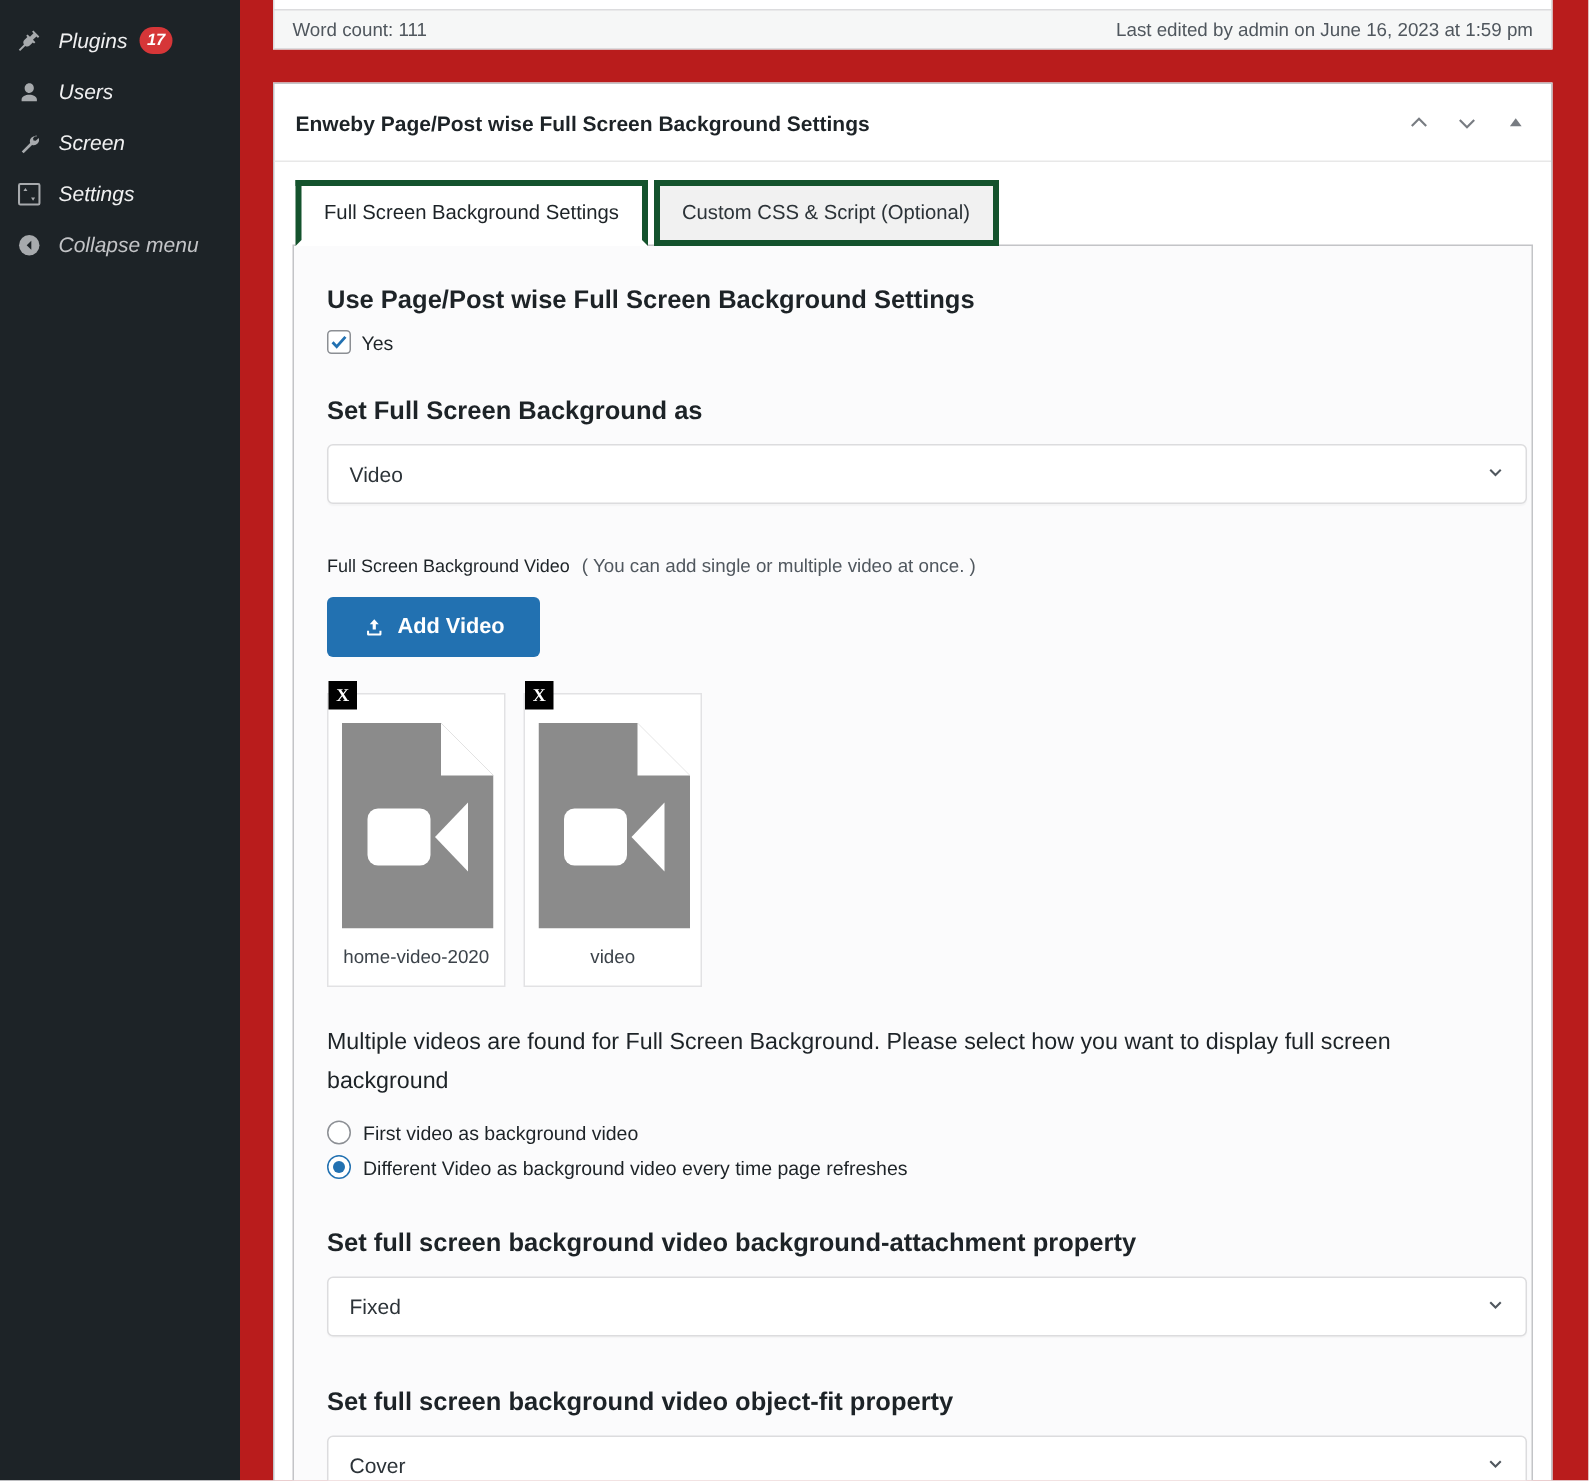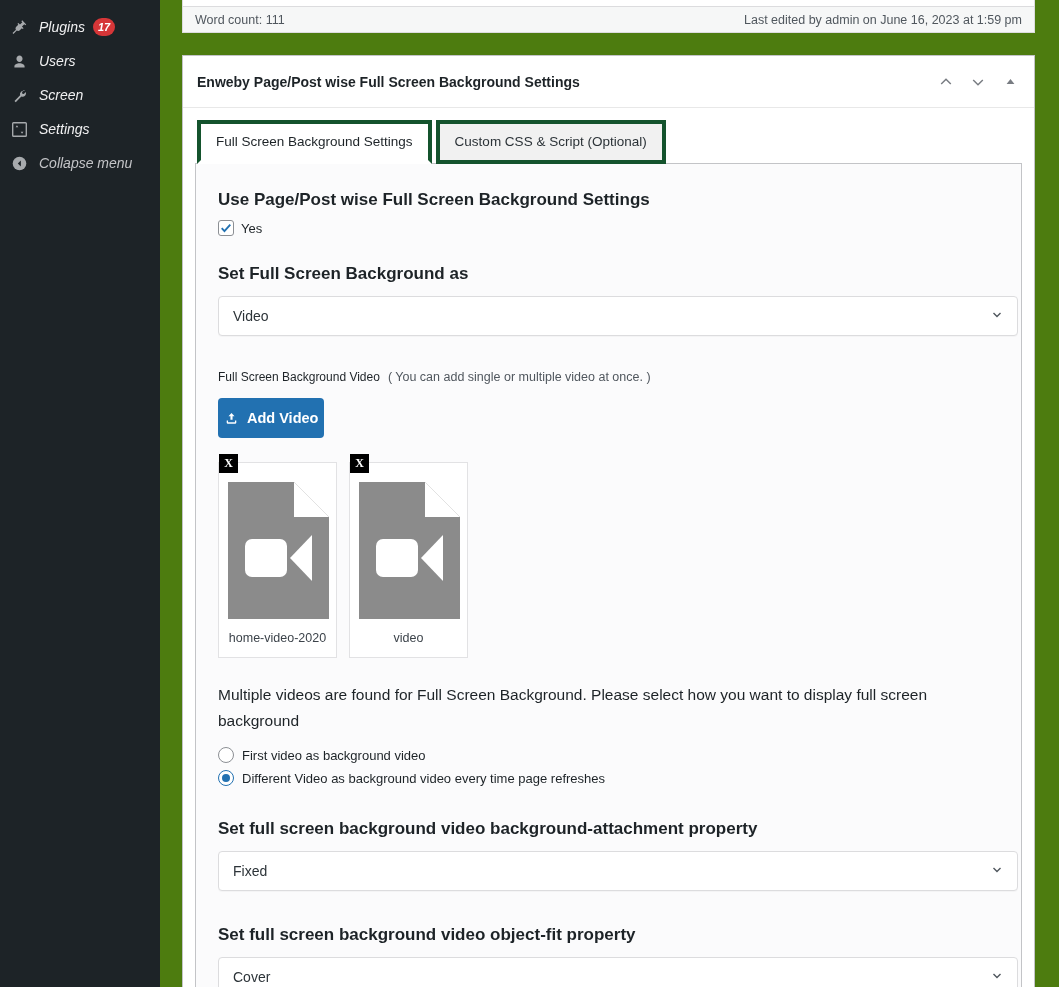"Word count: 111" .main { background: #4d7c0f -> #b91c1c }
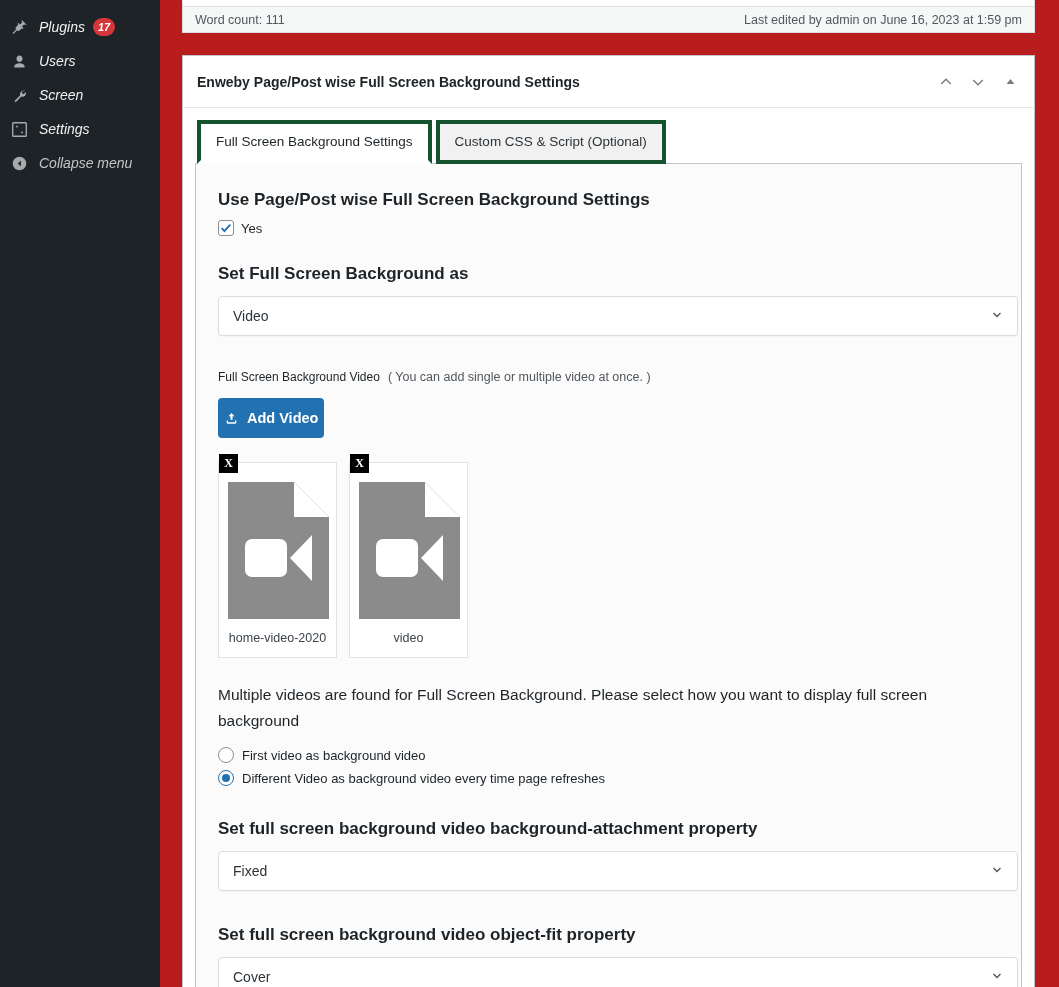"Add Video" .add-btn { padding: 0 6px -> 0 24px }
